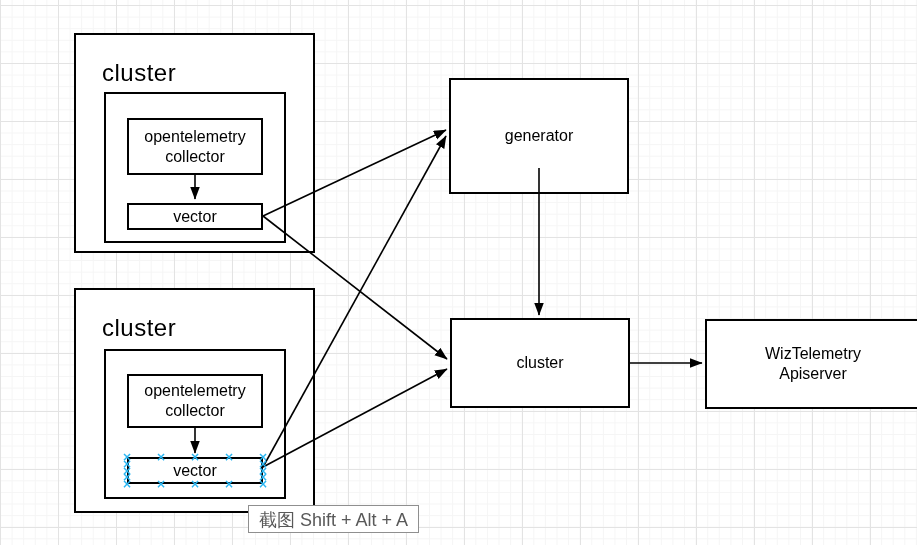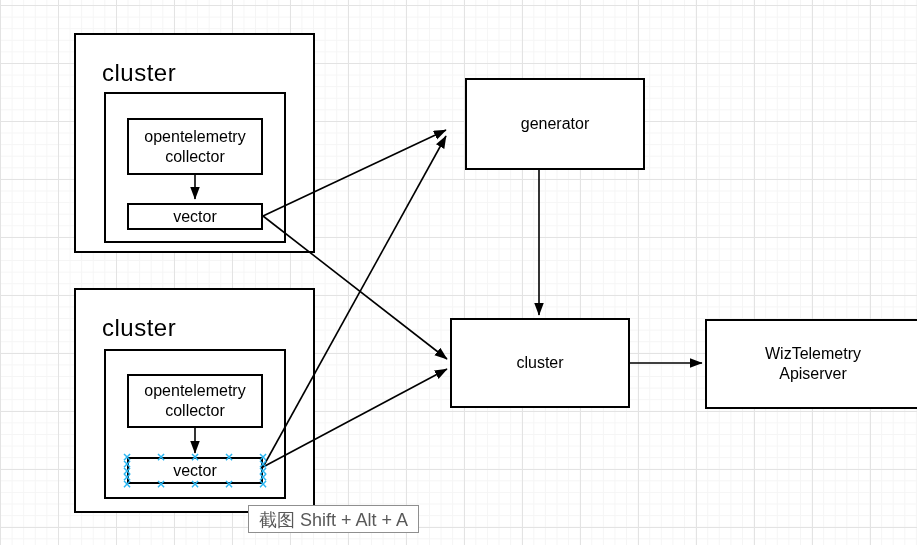"generator" div.shape { height: 92px -> 116px; left: 465px -> 449px }
